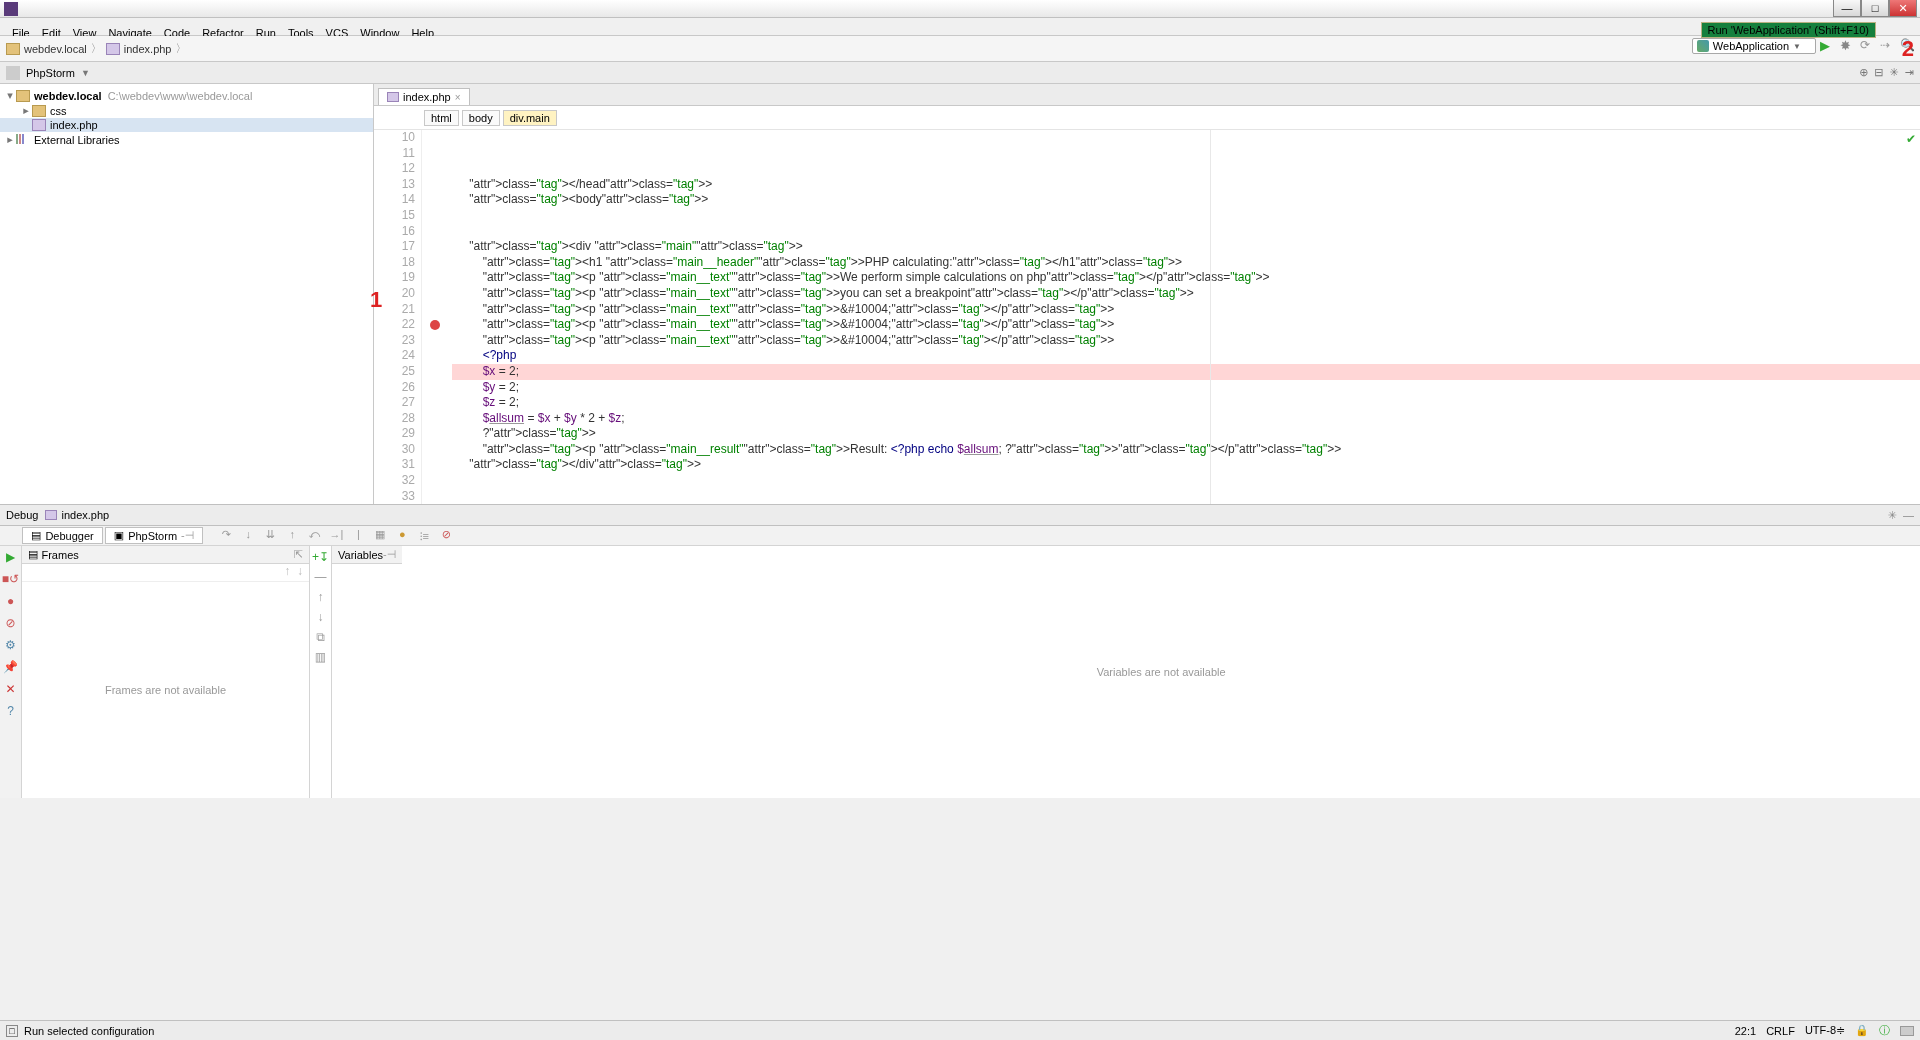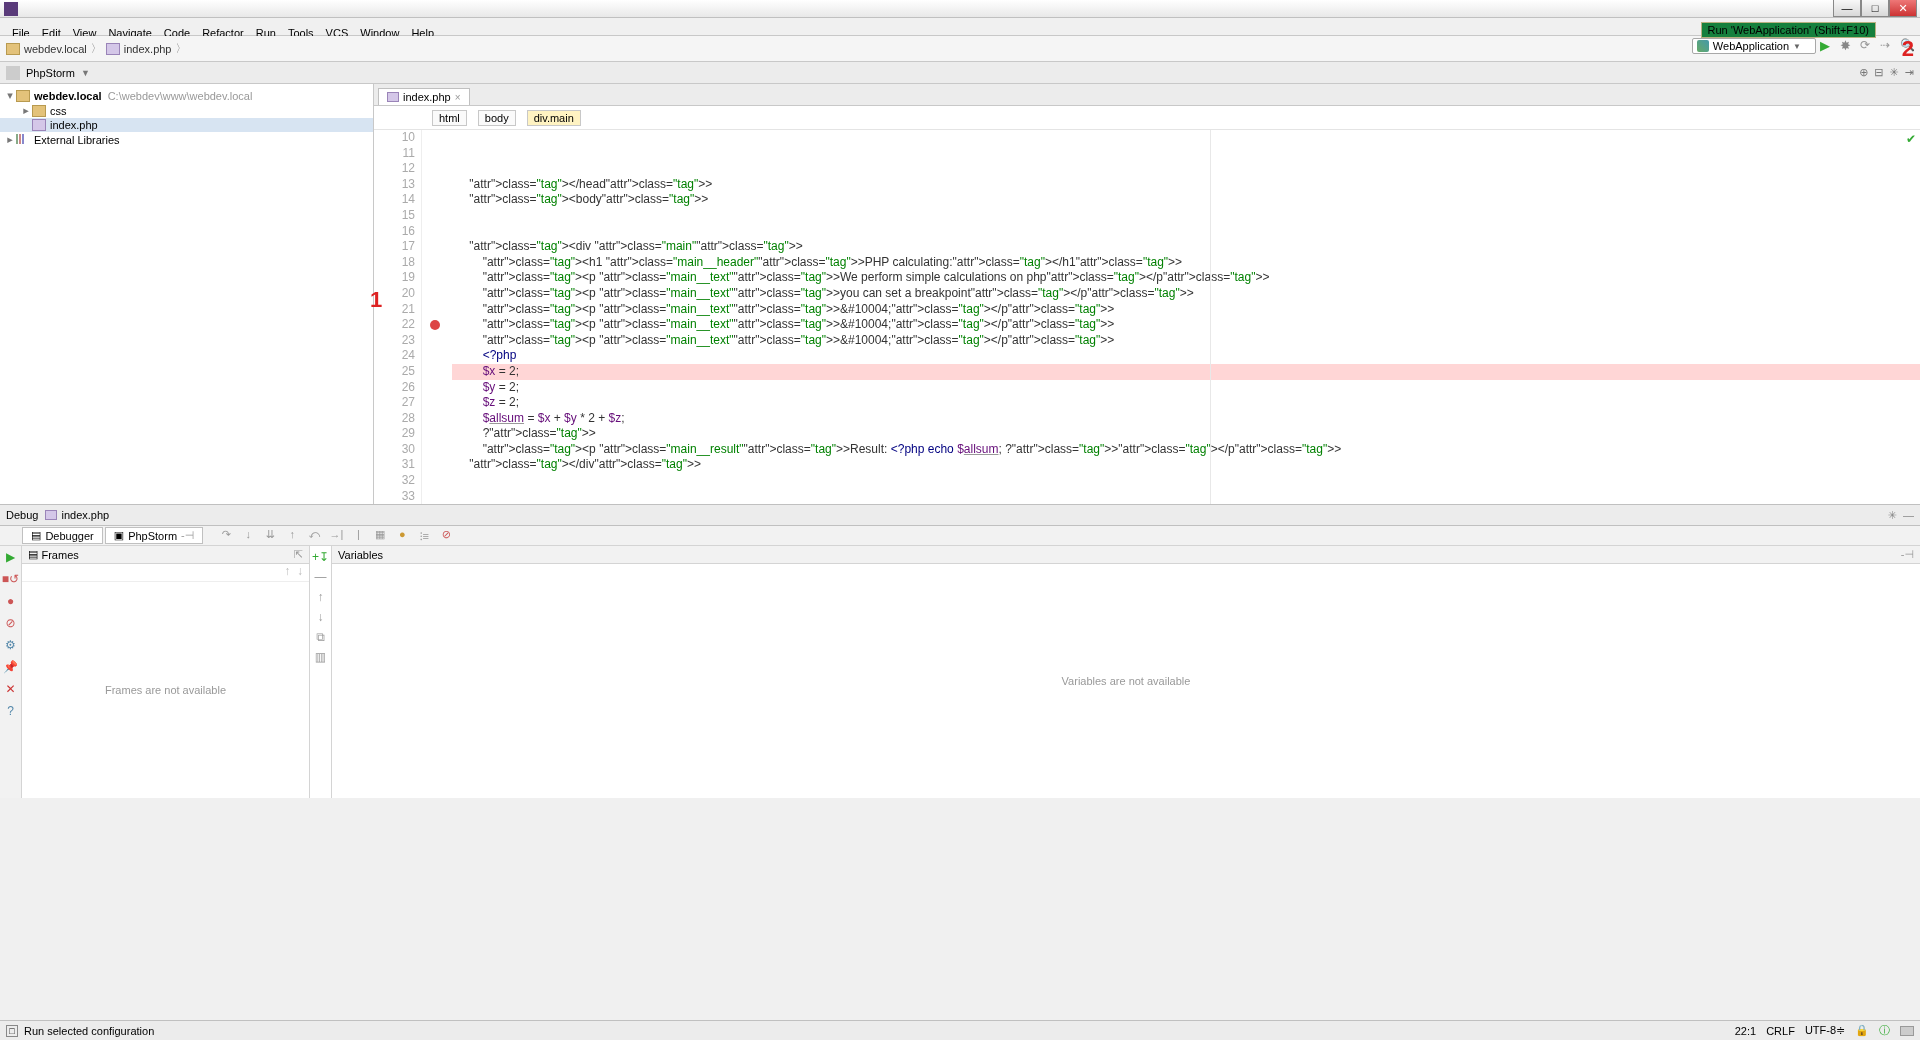"html" .bc-box { margin-left: 8px -> none }
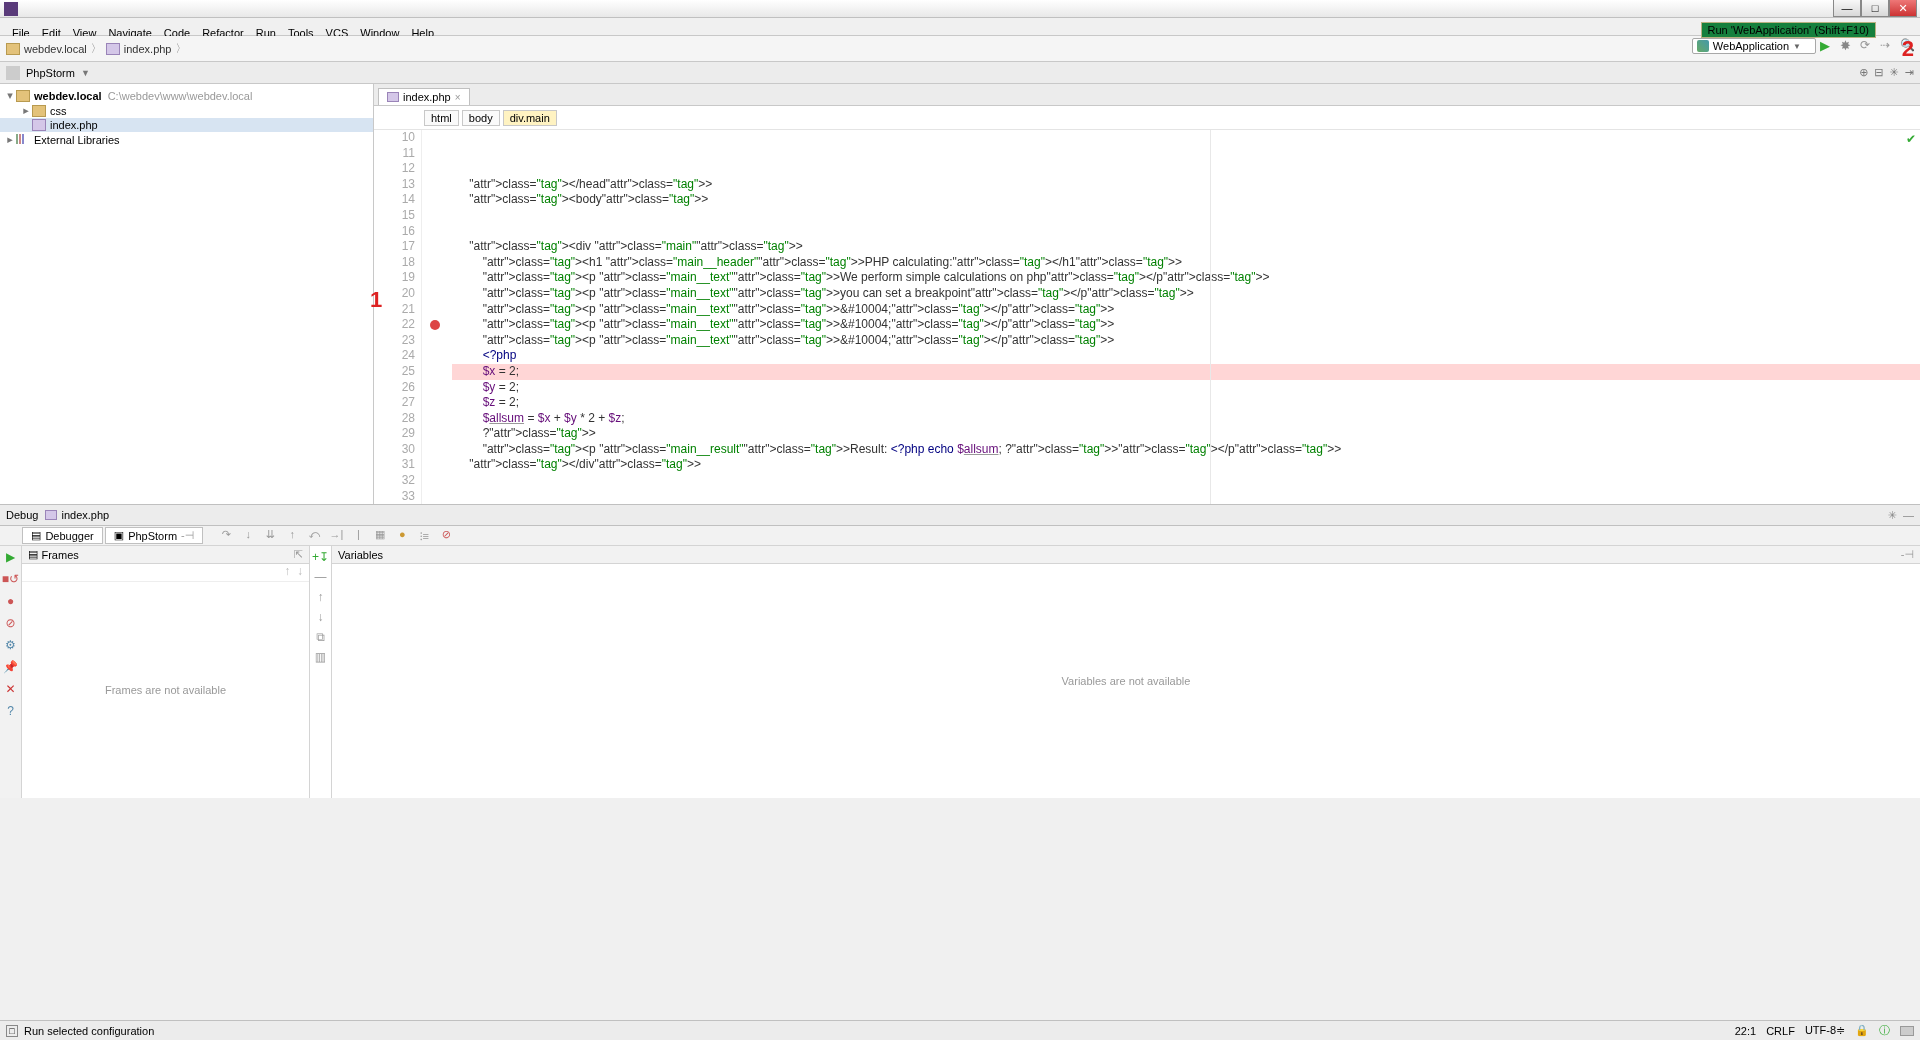"Variables" .vars { flex-direction: column -> row }
